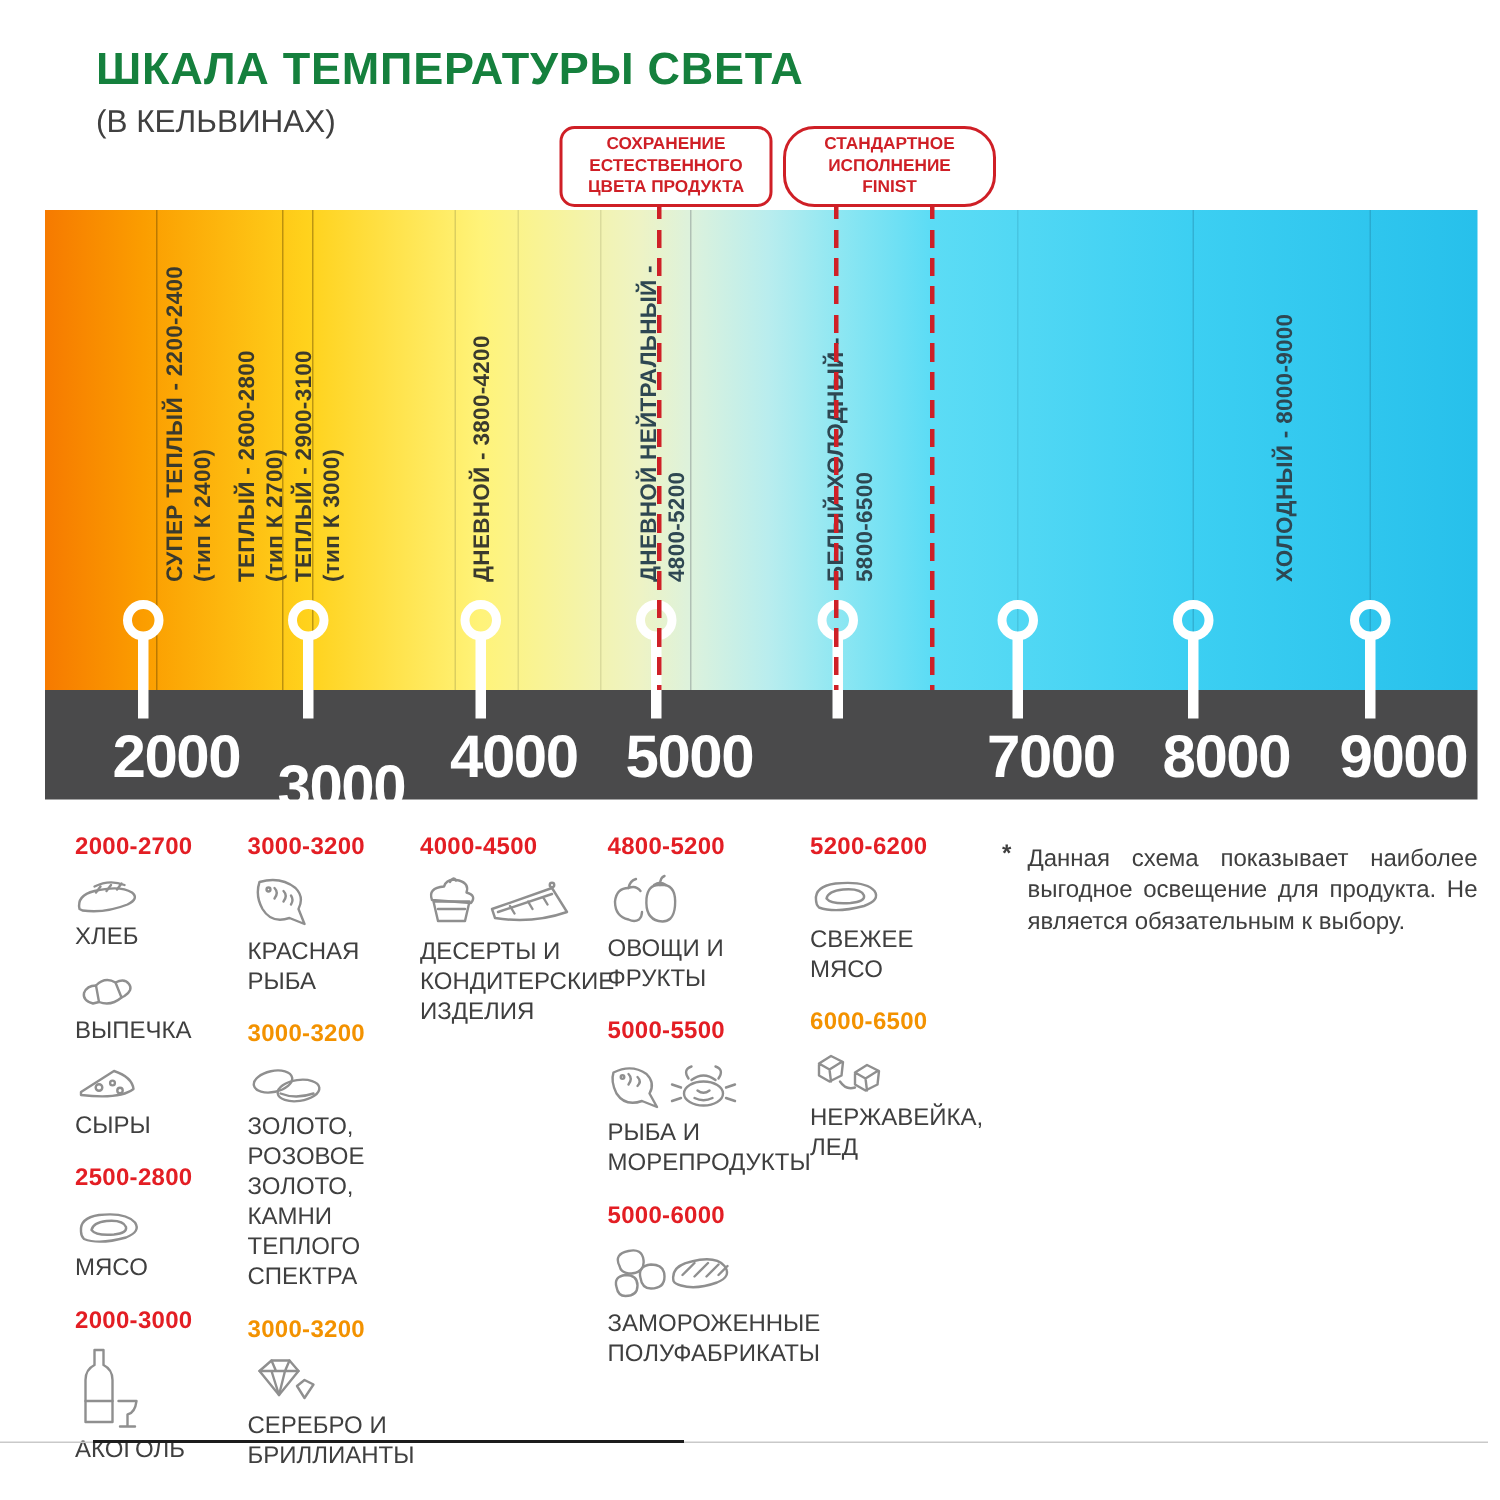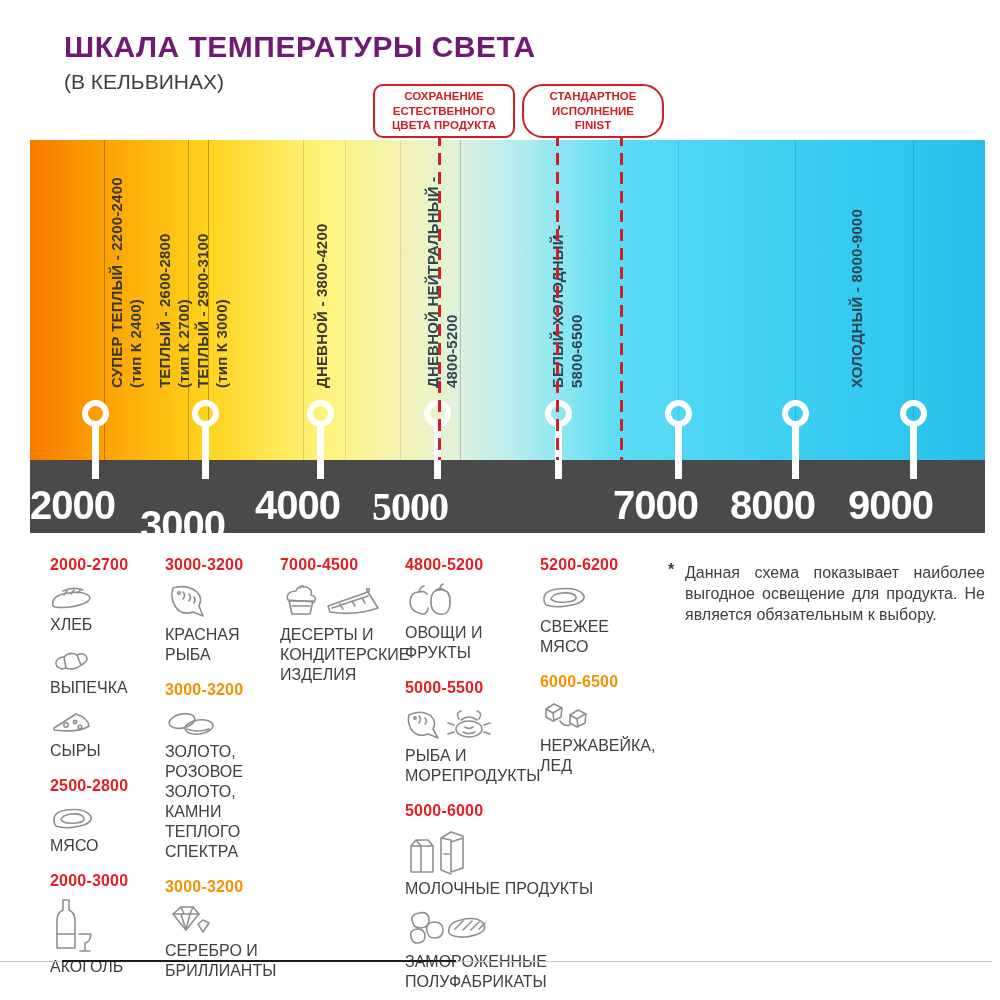"ШКАЛА ТЕМПЕРАТУРЫ СВЕТА" .title { color: #701a75 -> #15803d }
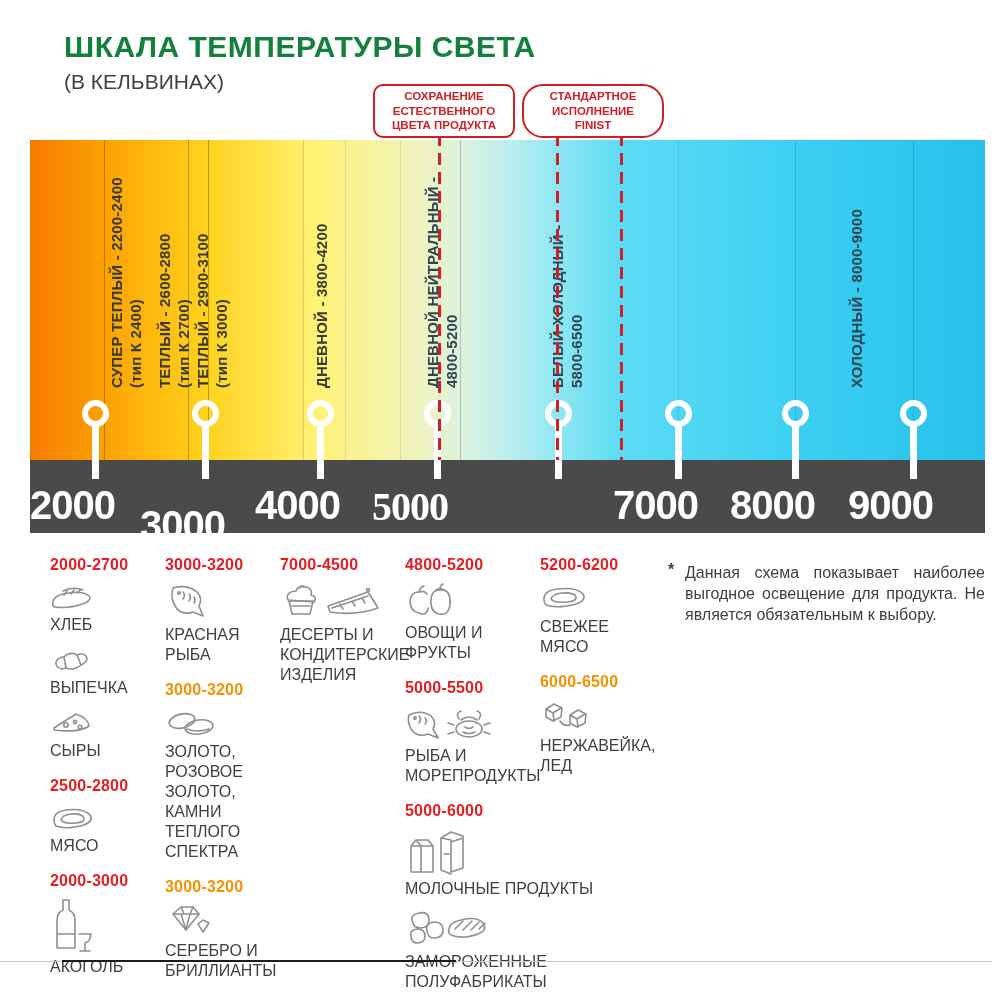"2000" .tick { text-align: left -> right }
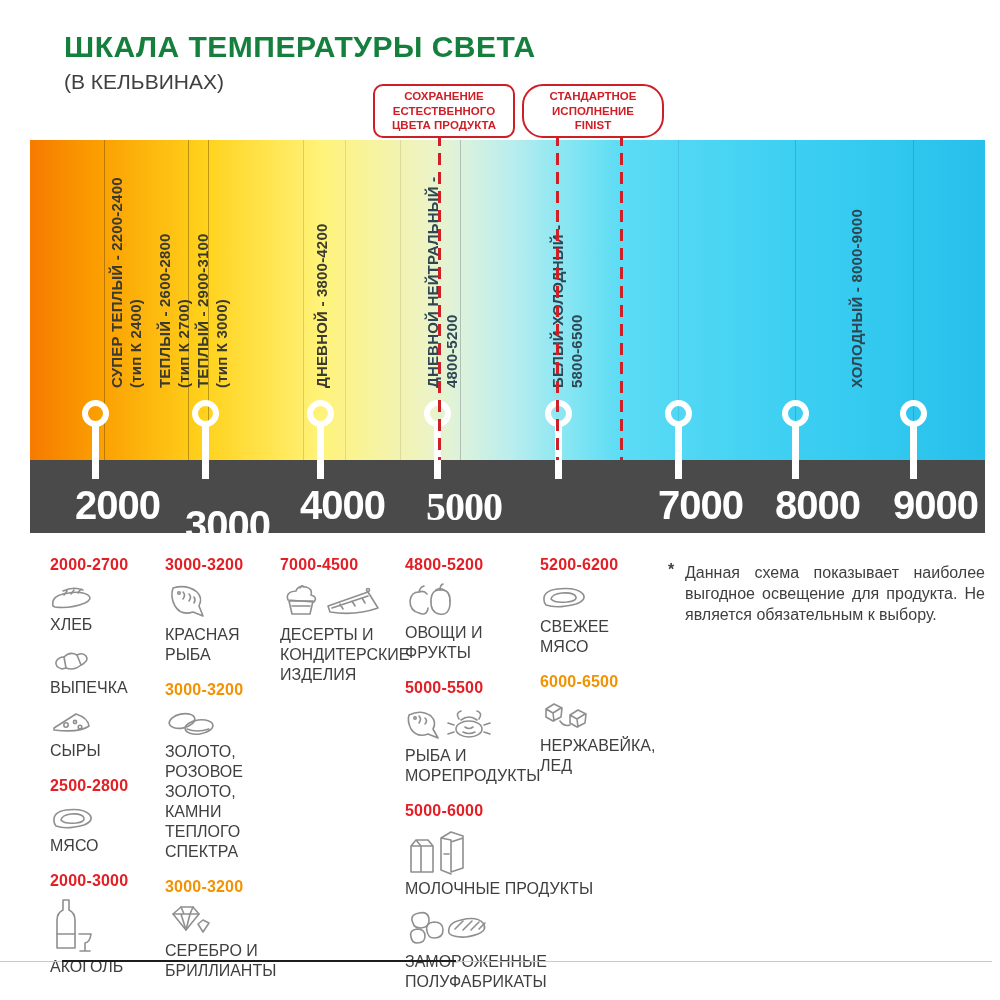"5000" div.tick { font-family: Liberation Serif, serif -> none }
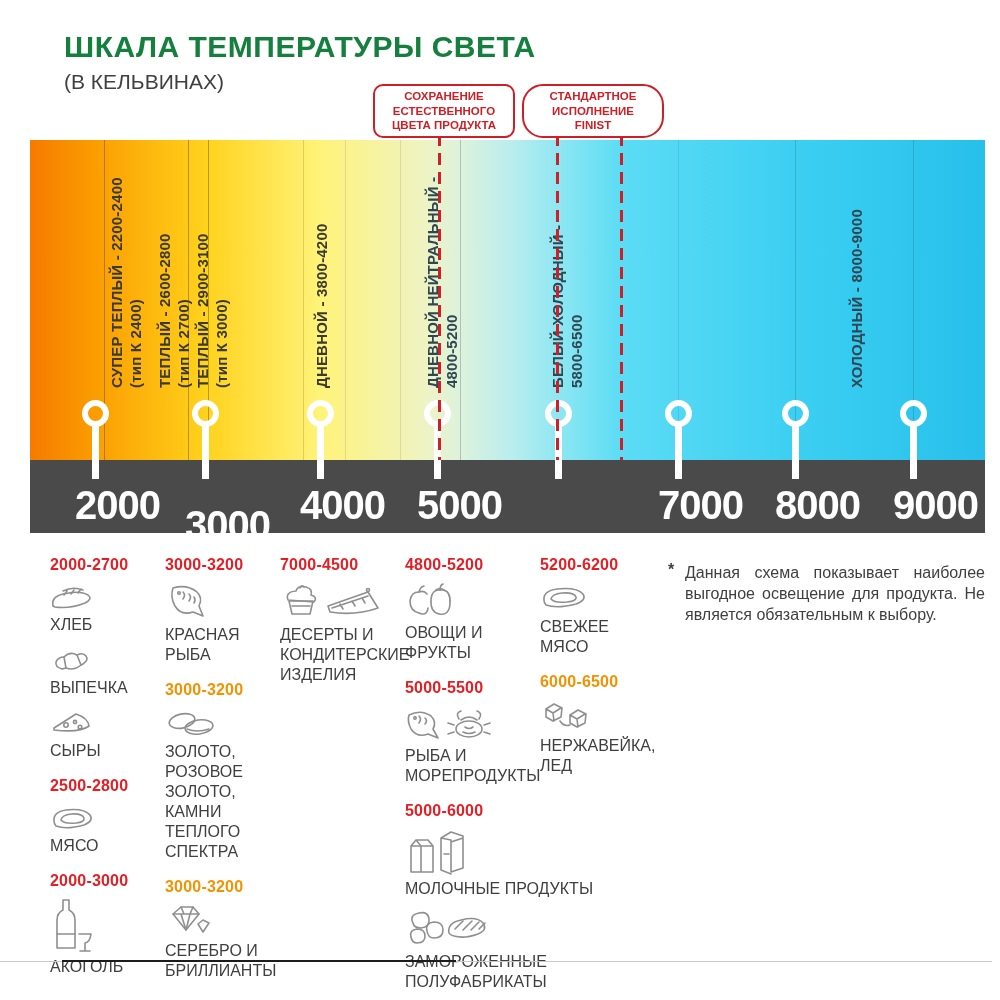"7000-4500" div.range { text: 7000-4500 -> 4000-4500 }
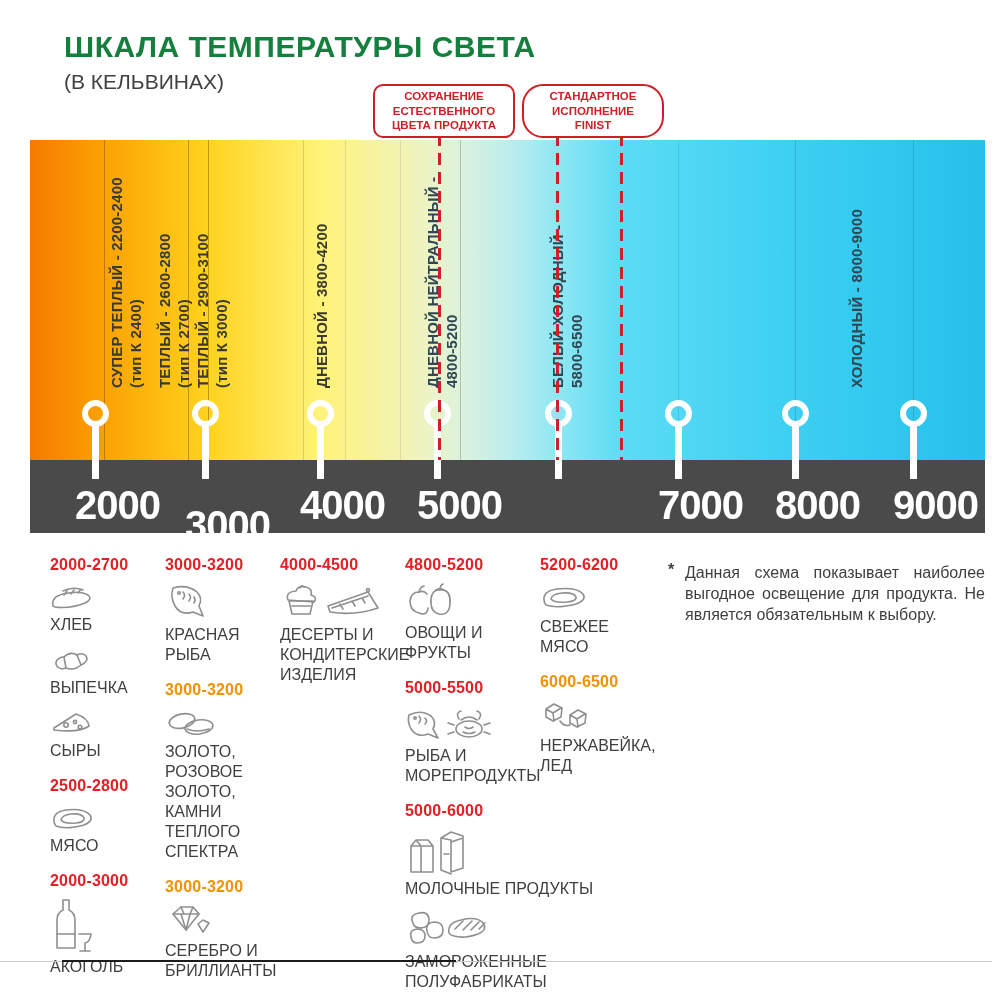"МОЛОЧНЫЕ ПРОДУКТЫ" div.cat-item { html: <div> <svg> <path></path> <path></path> <path></path> </svg> <div>МОЛОЧНЫЕ ПРОДУКТЫ</div> </div> -> none }
